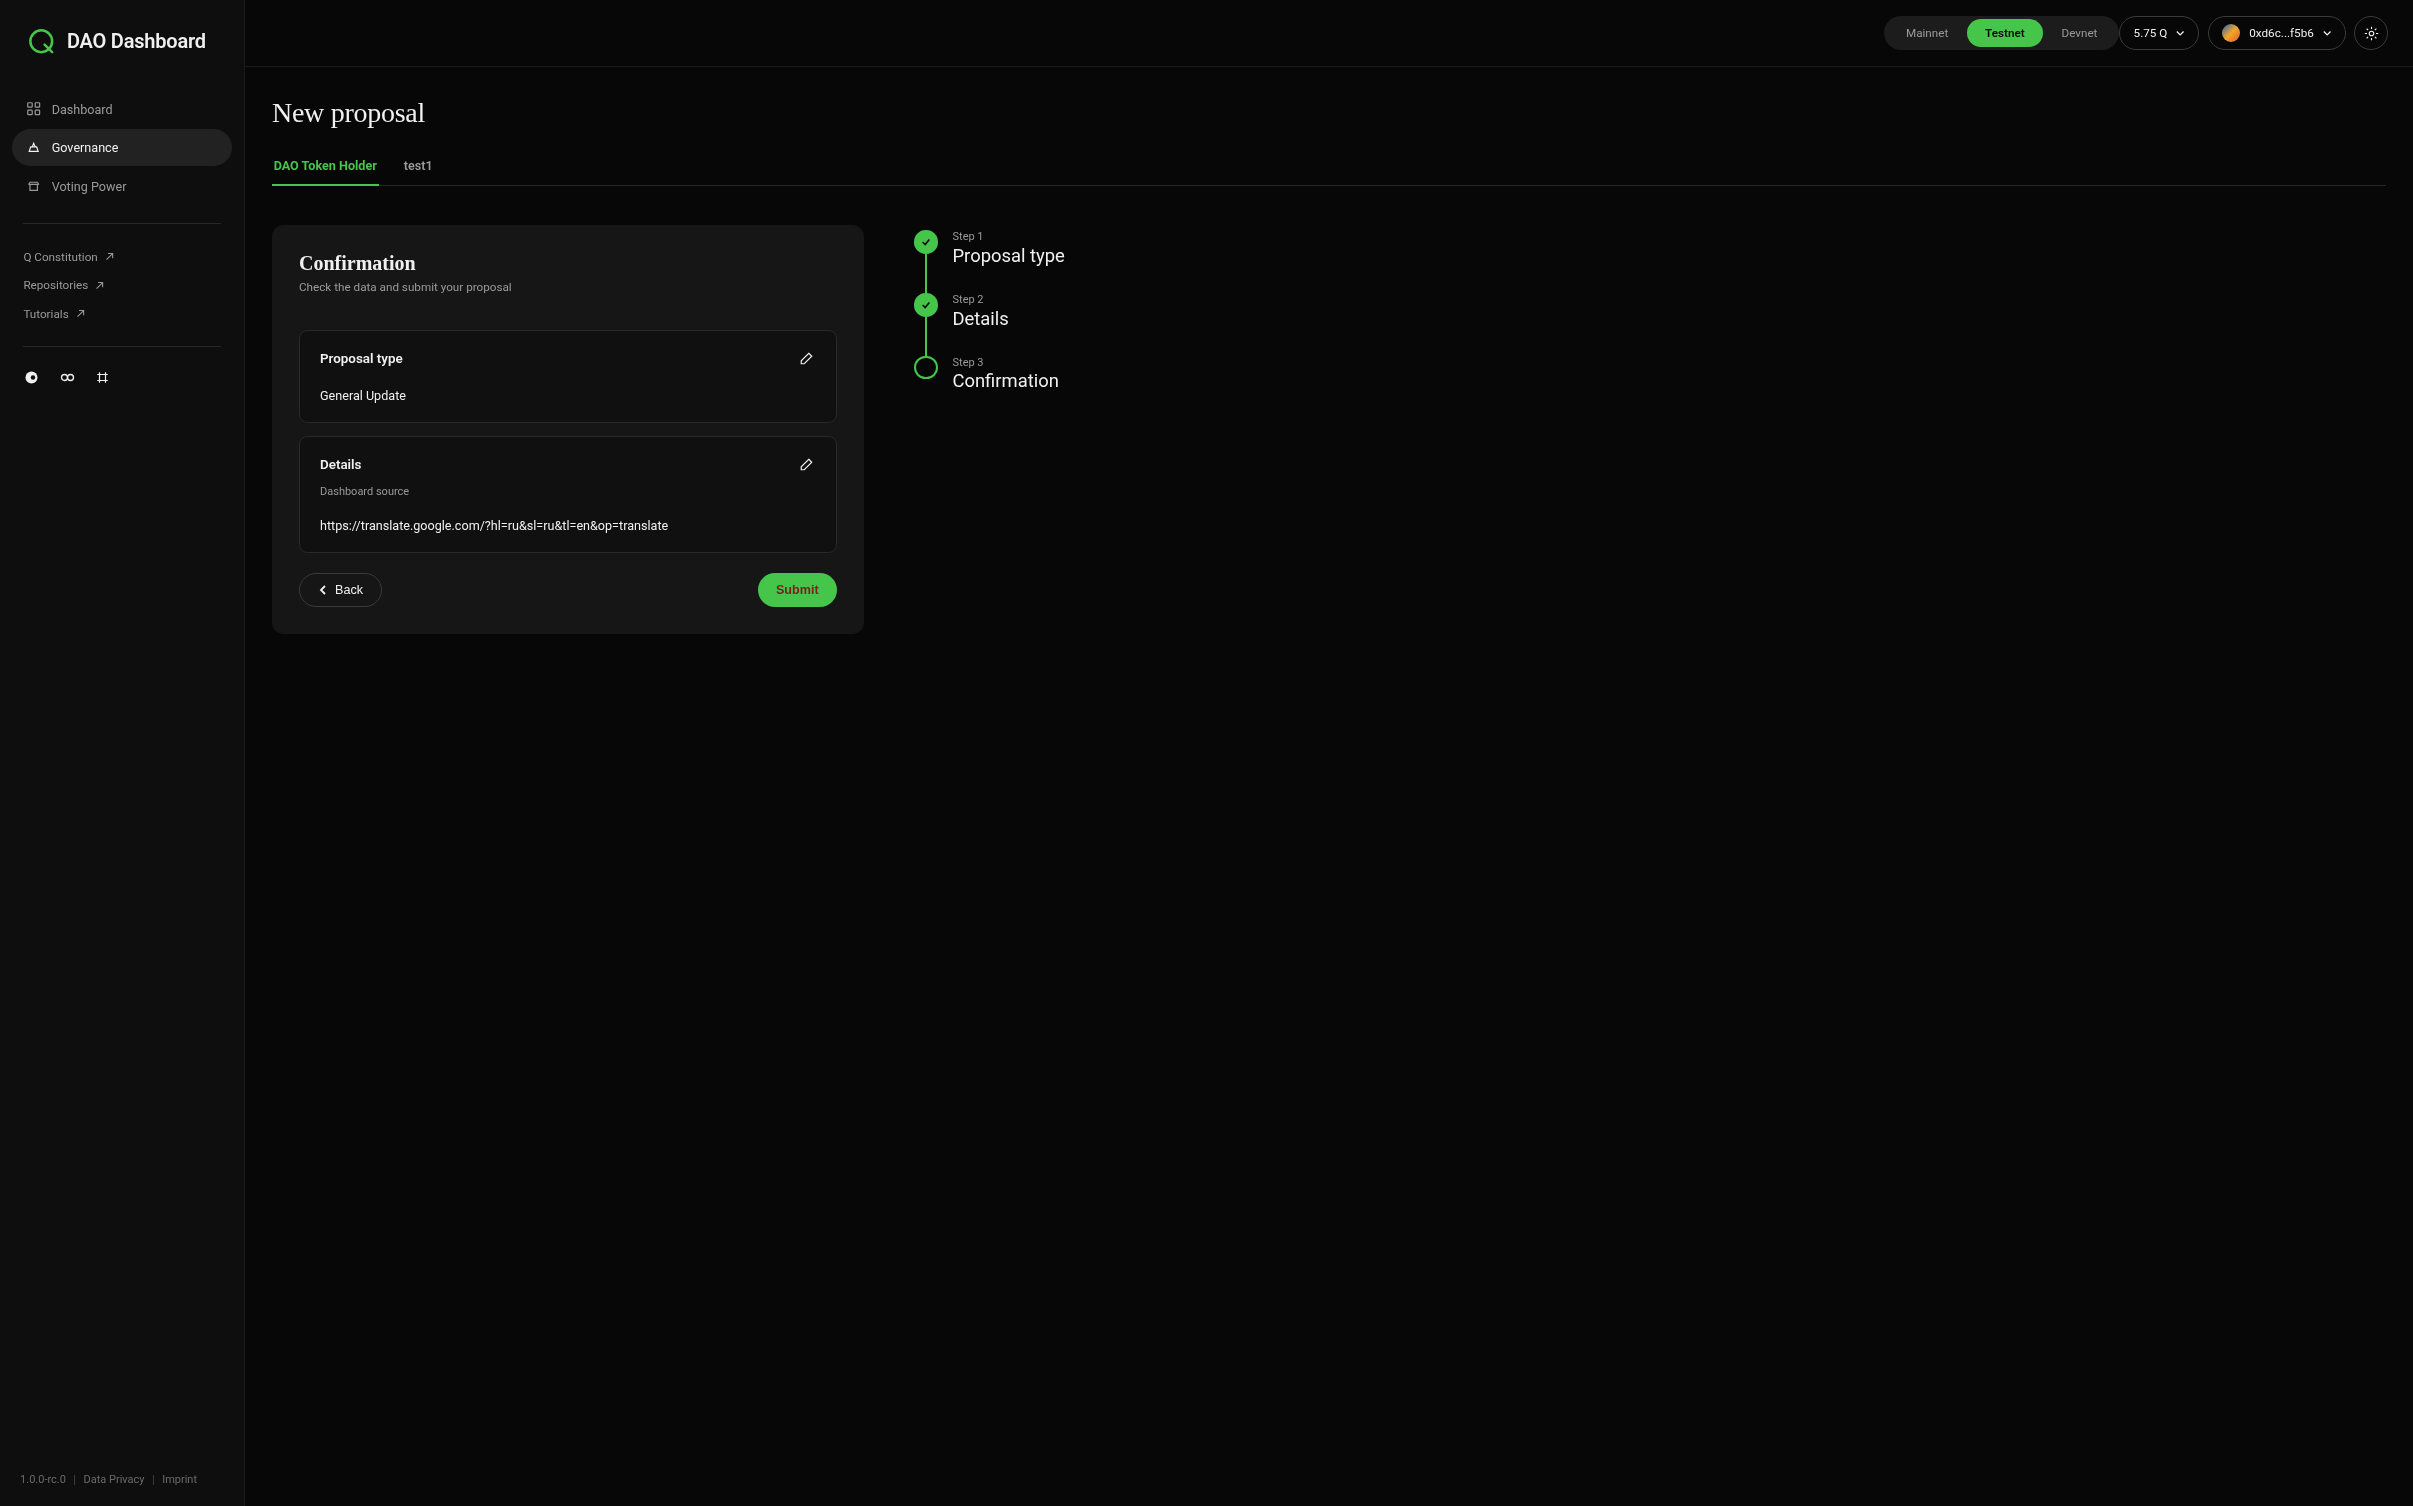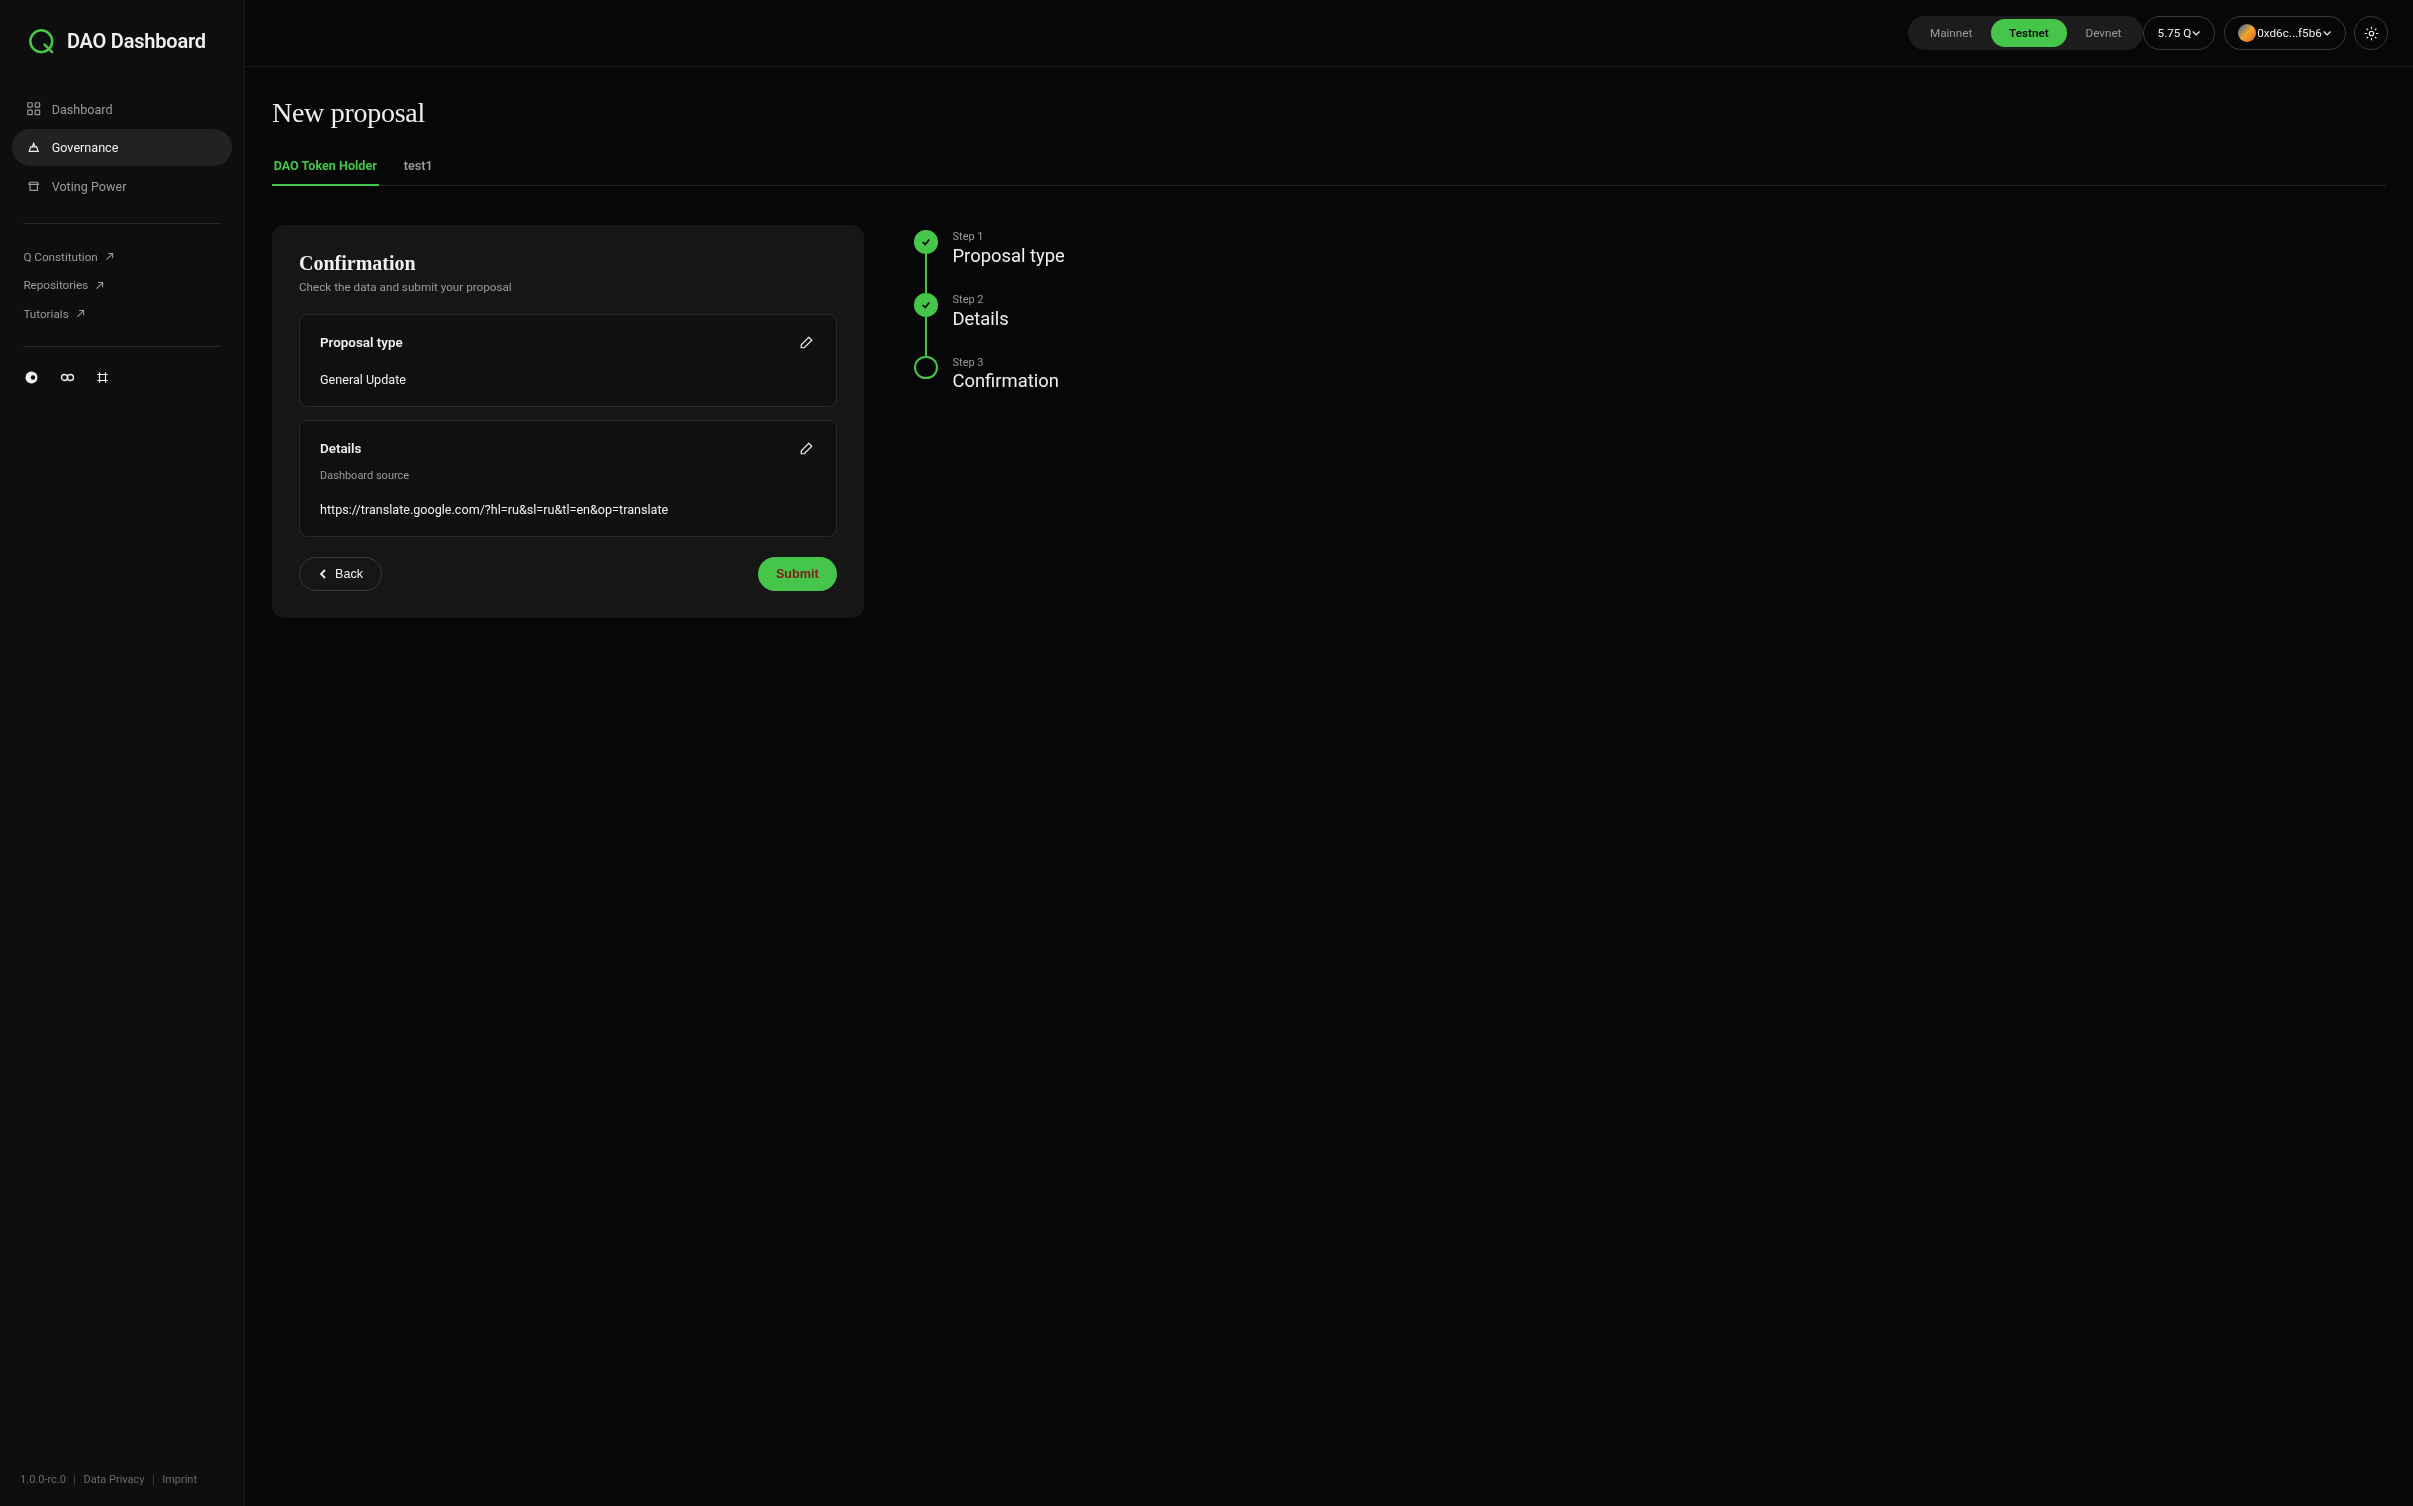"5.75 Q" .pill-btn { gap: 1px -> 9px }
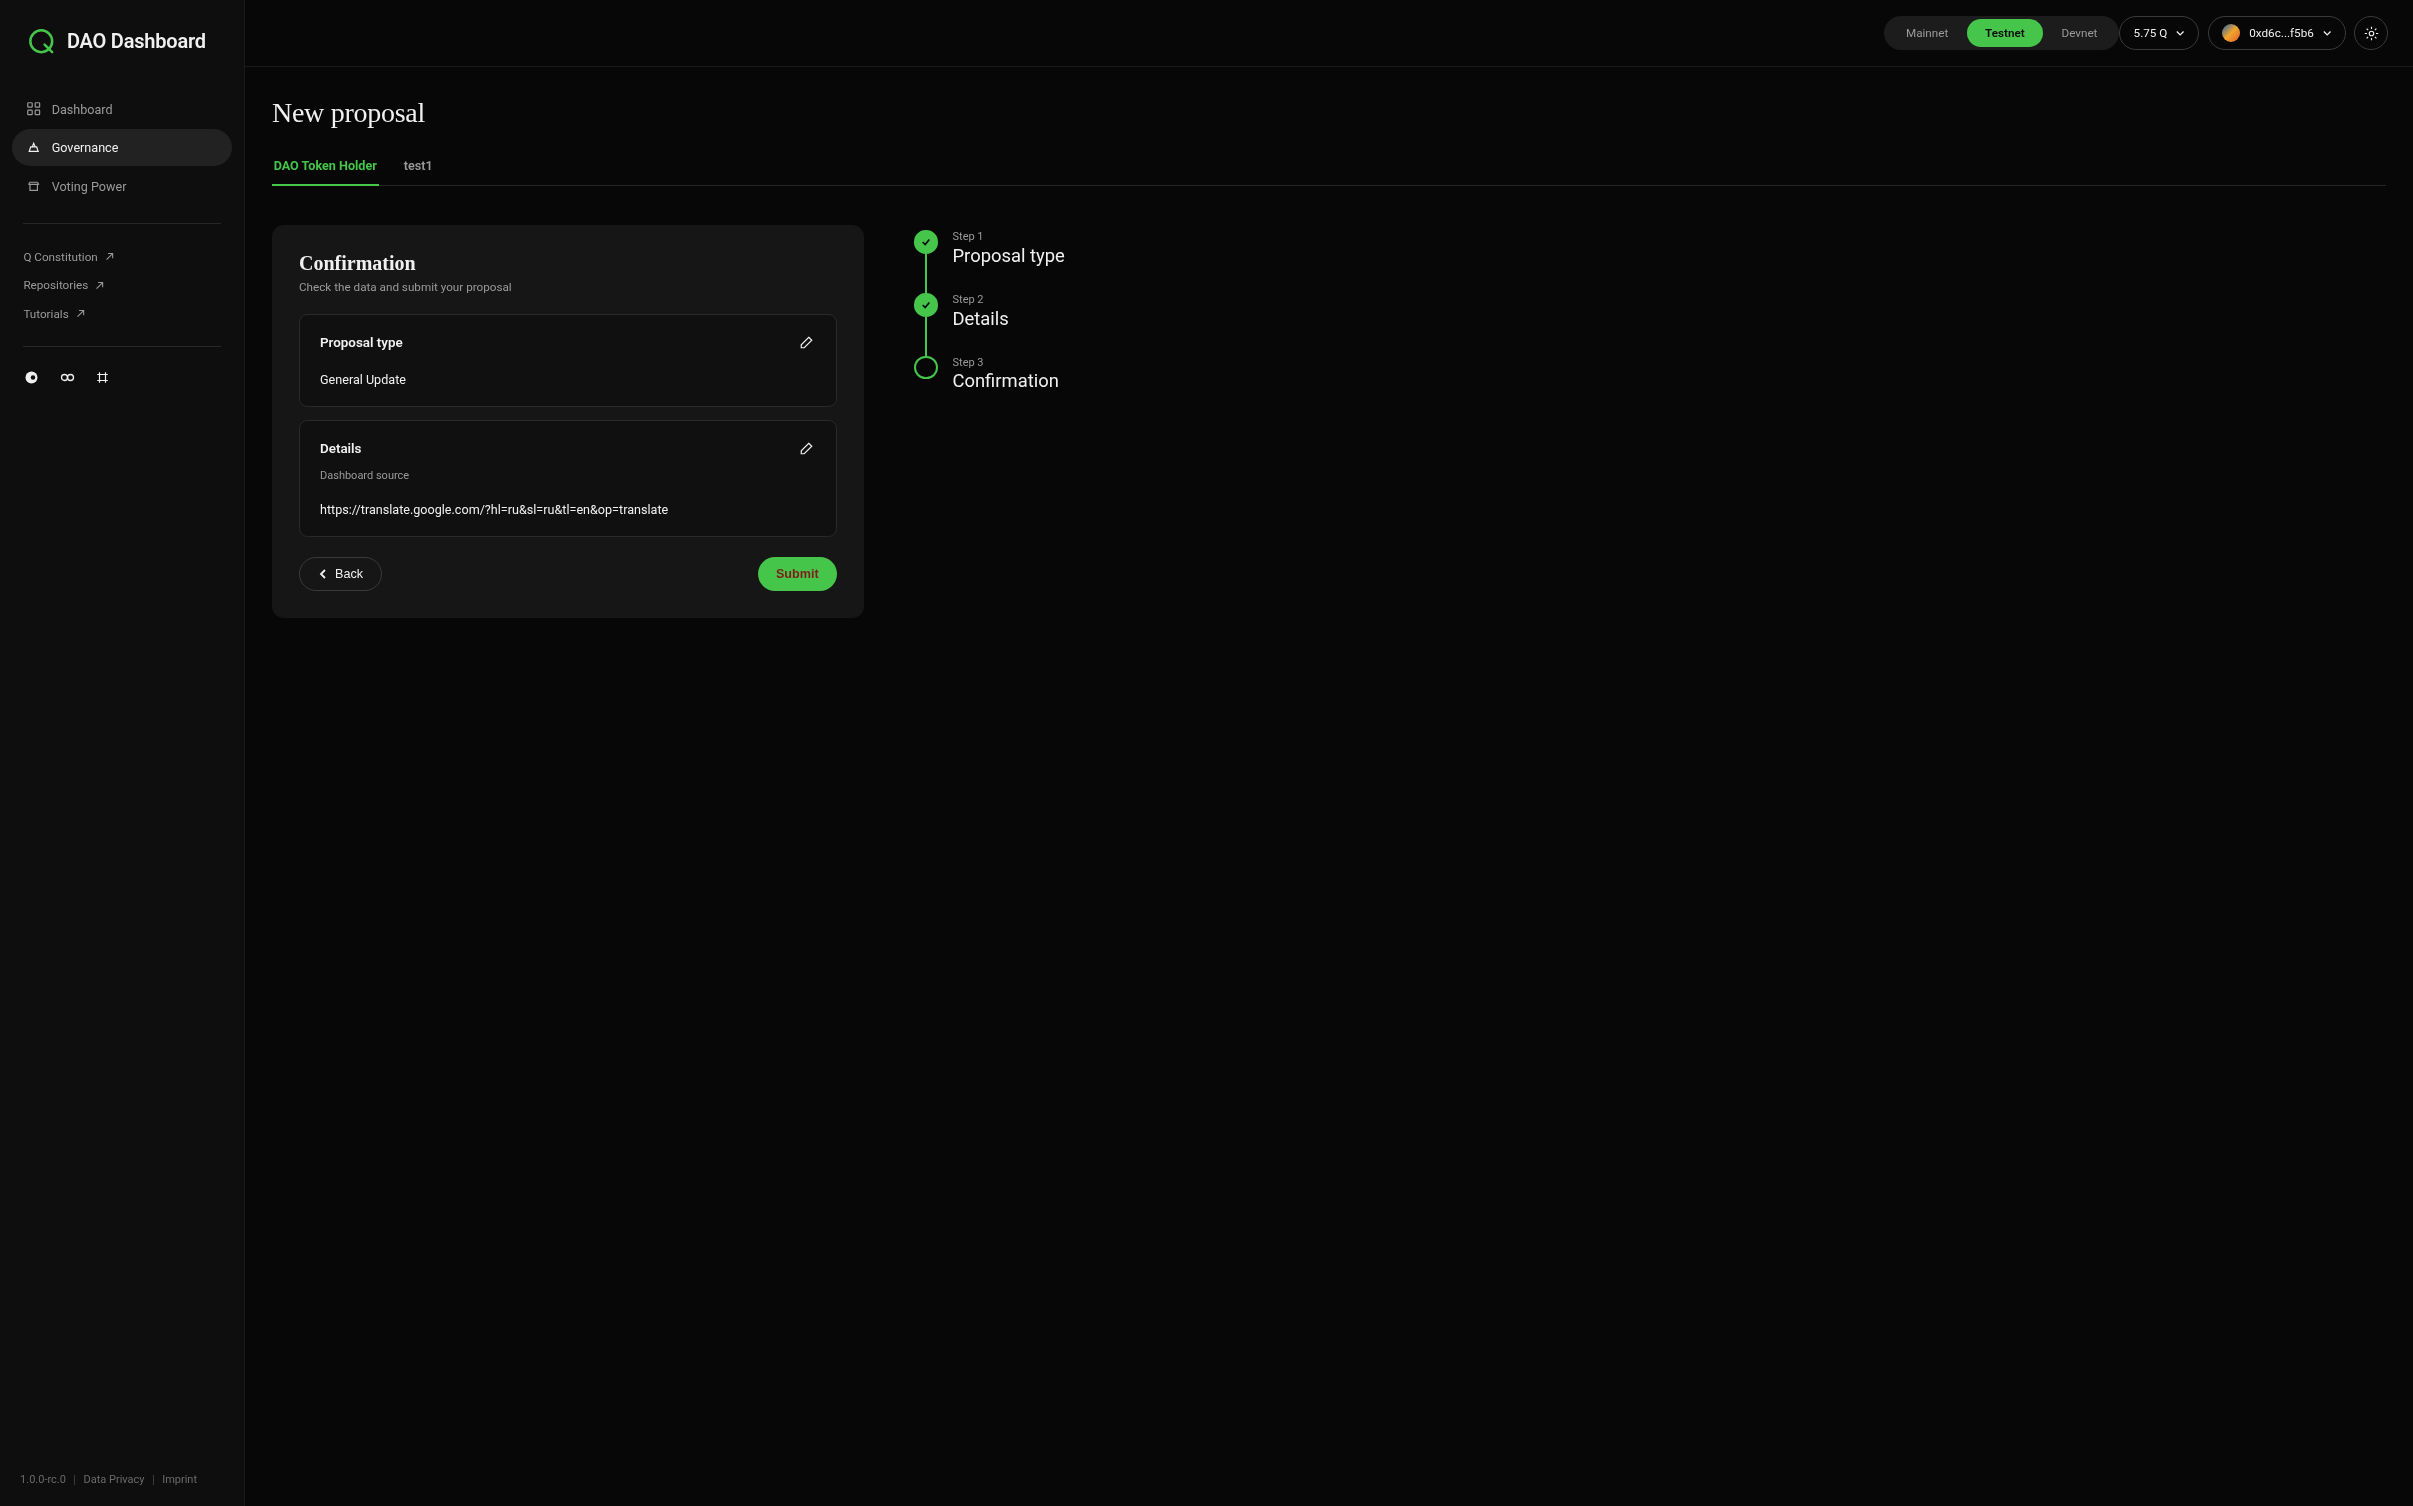"Check the data and submit" .card-sub { margin-bottom: 20px -> 36px }
